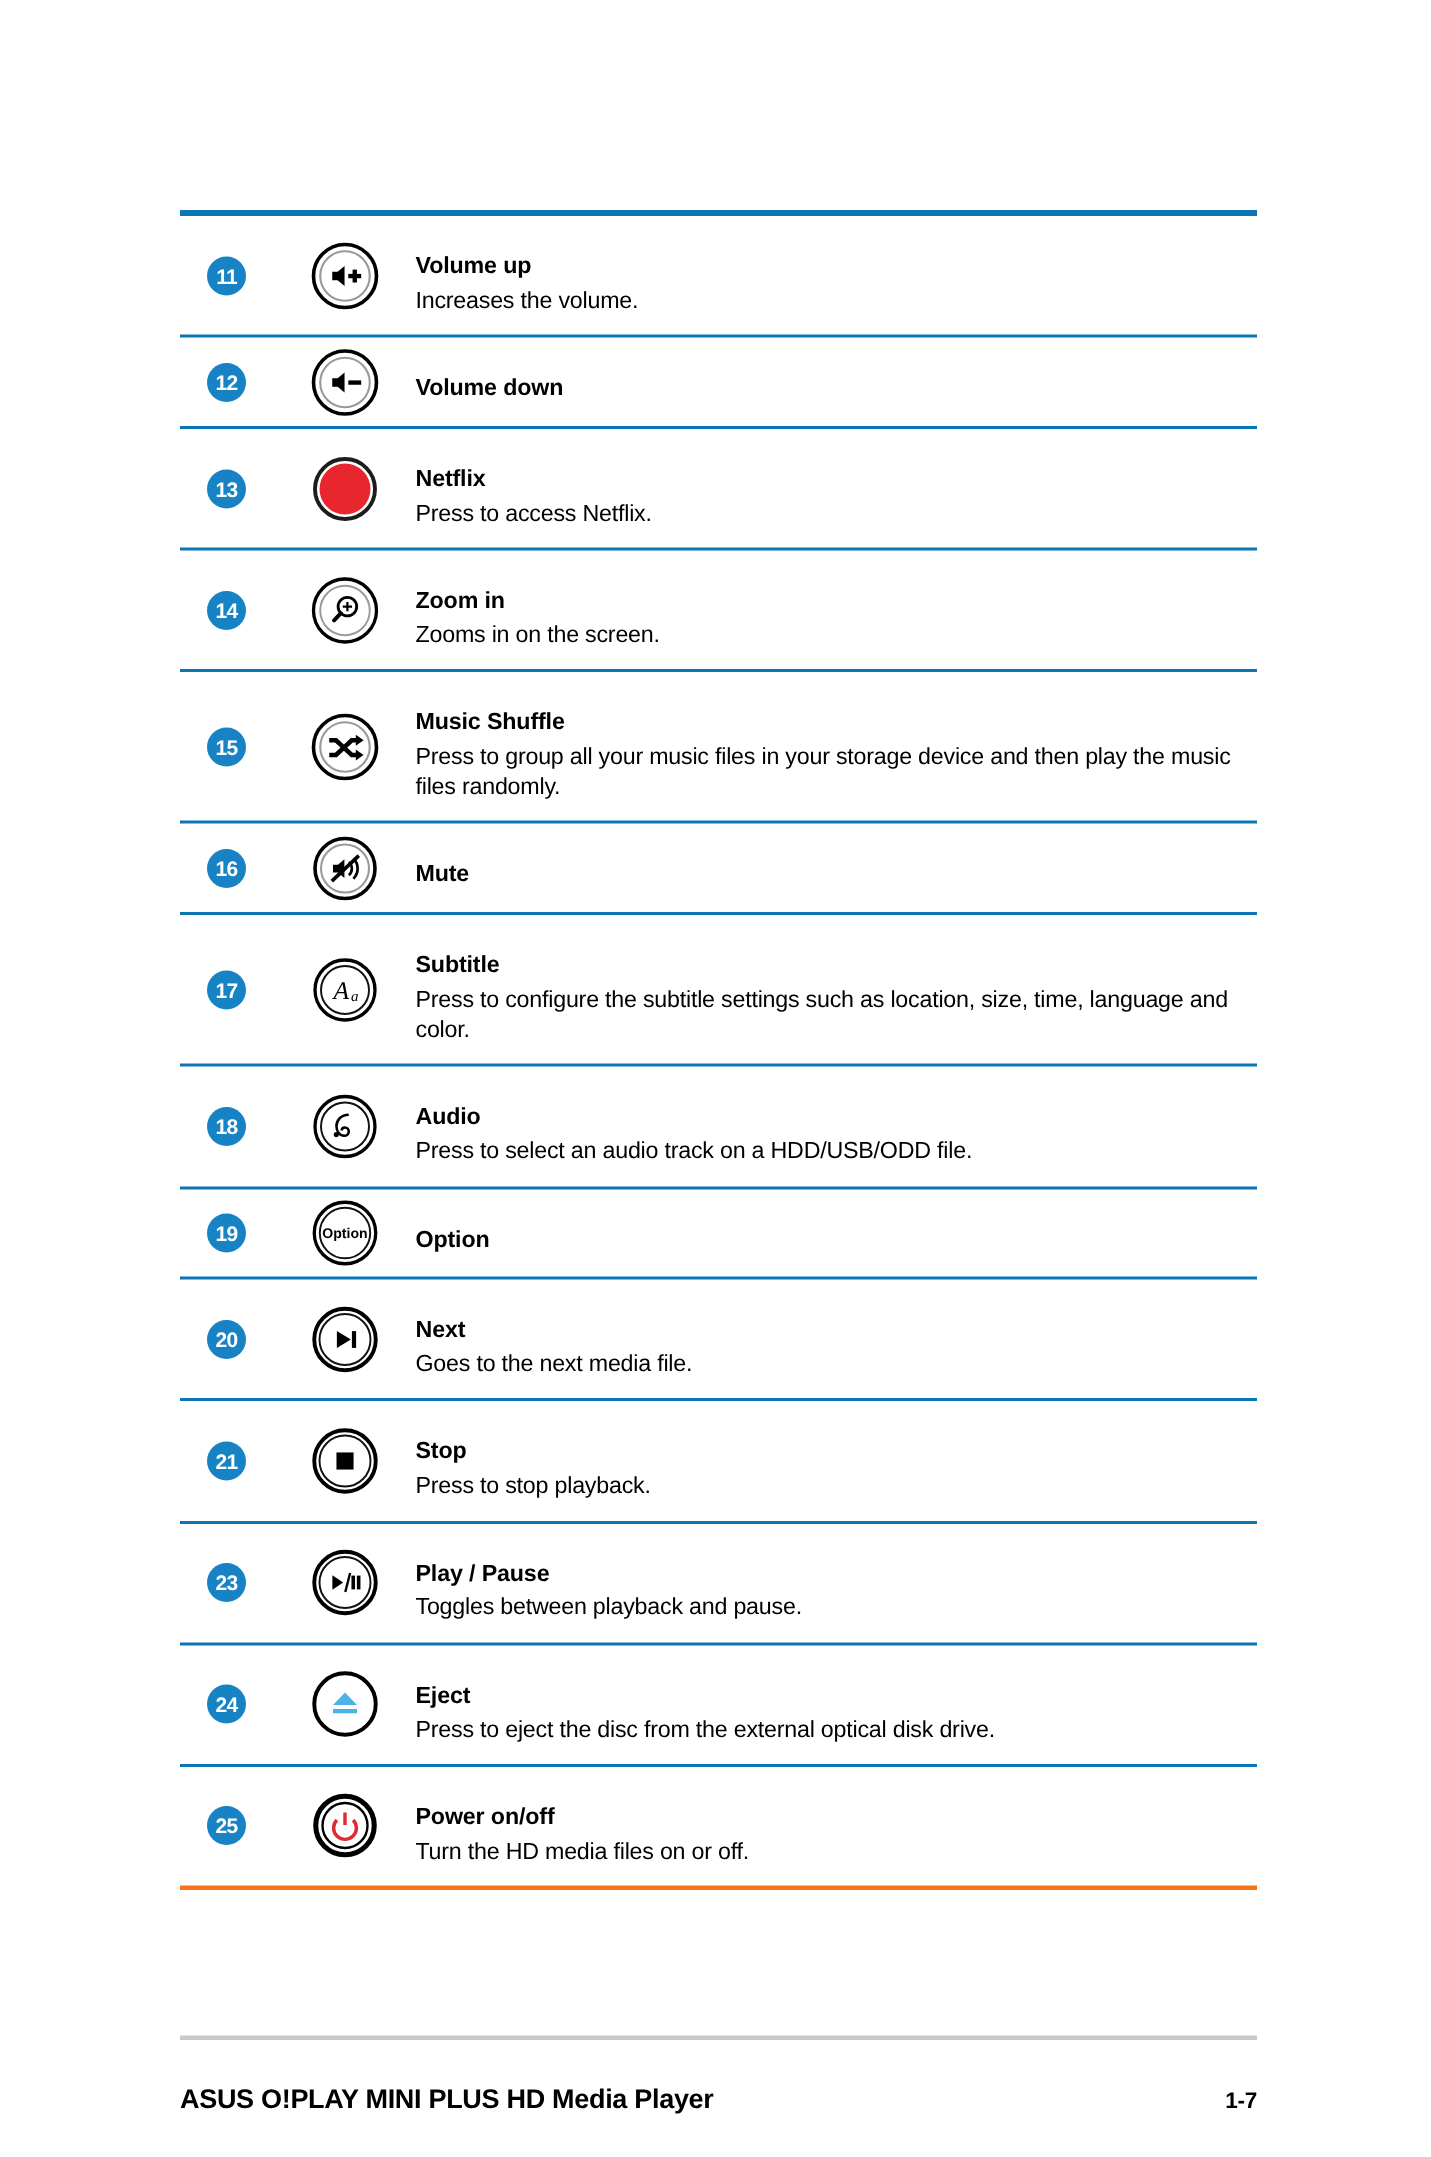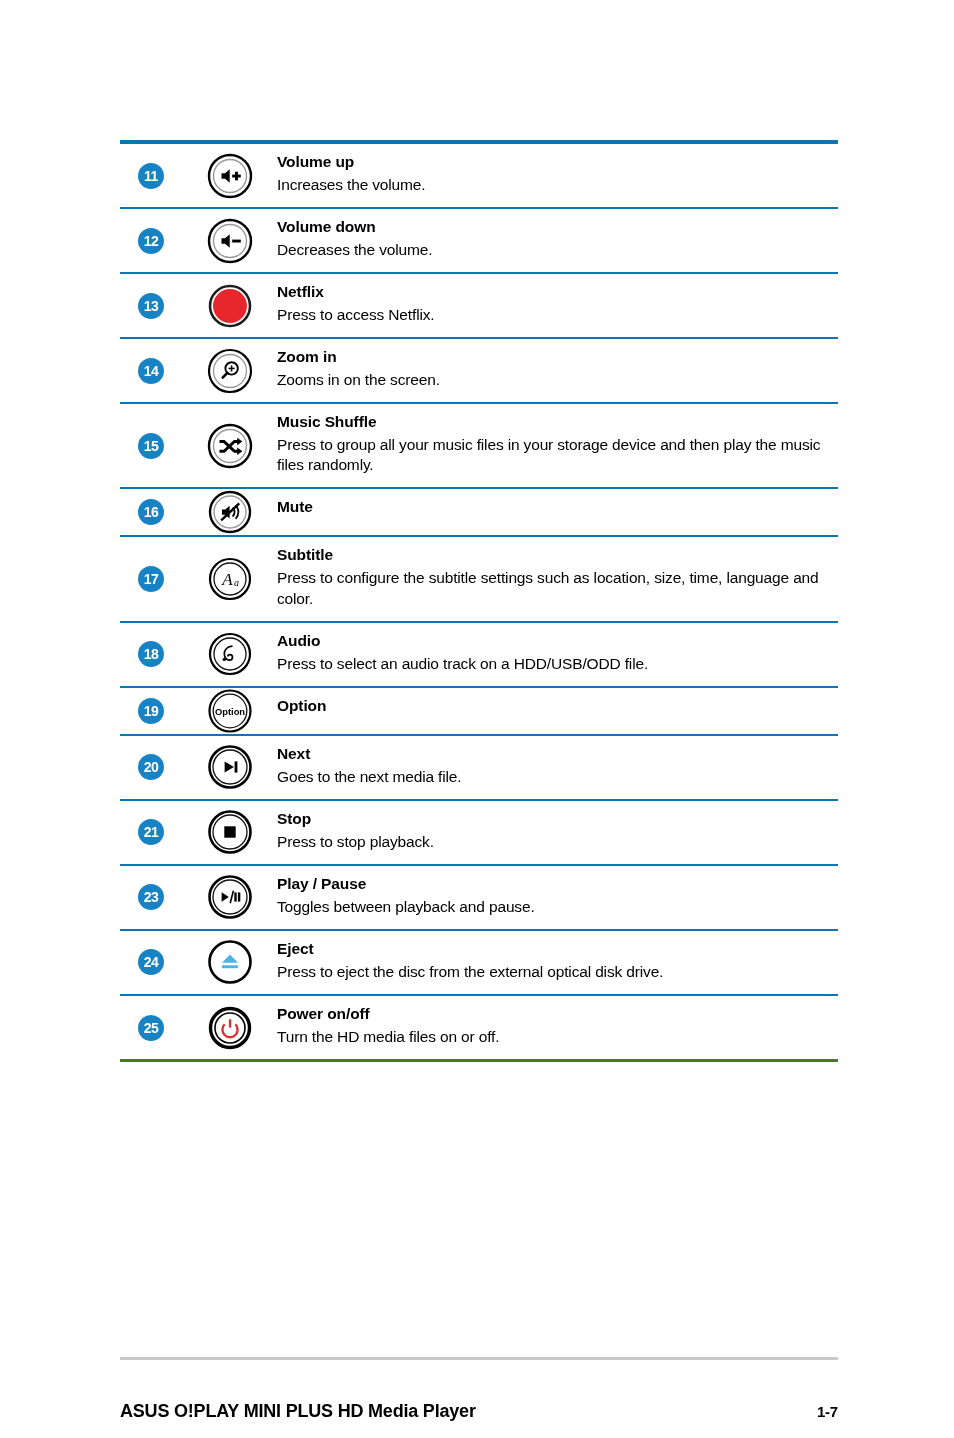"Volume up" .text-cell { padding: 8px 8px 12px 0 -> 24px 8px 12px 0 }
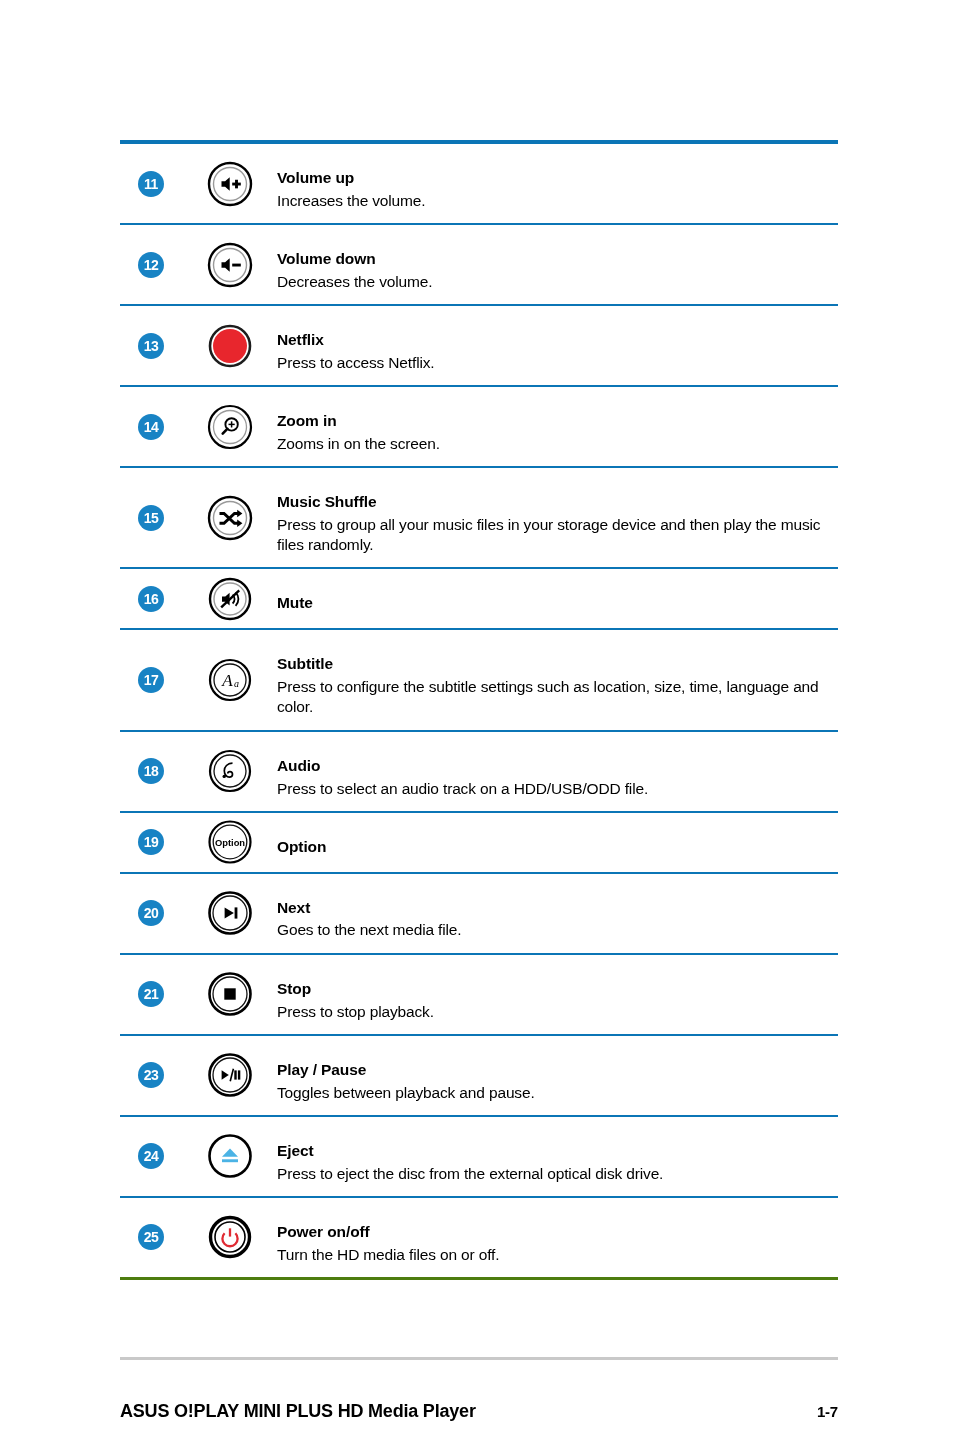"Decreases the volume." p.btn-desc { html: <p>Decreases the volume.</p> -> none }
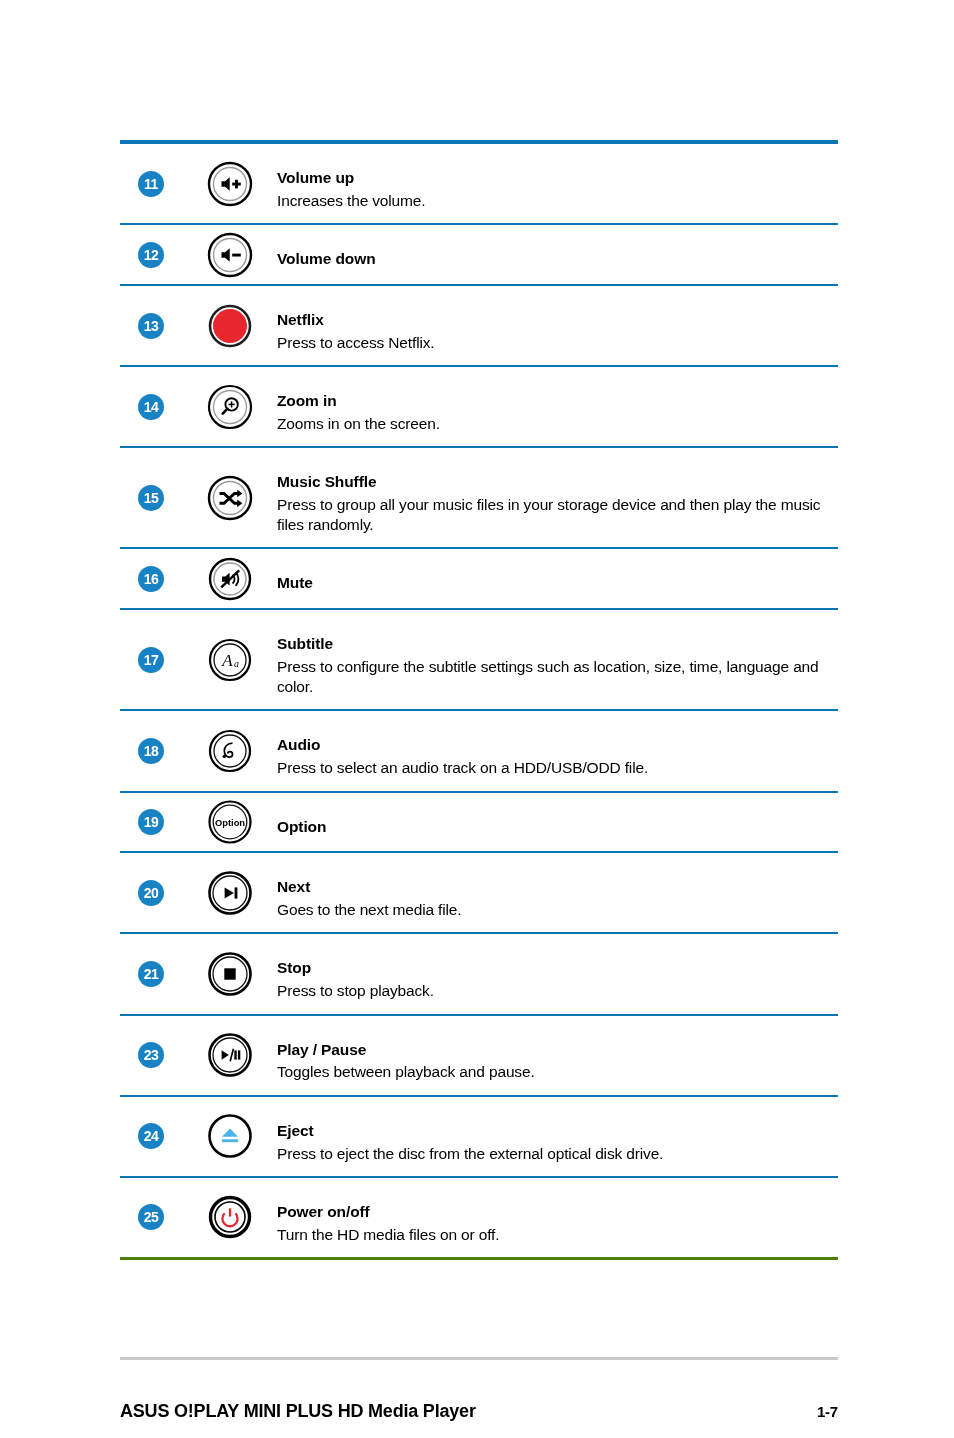"25" .btn-row:last-child { border-bottom: 3px solid #4d7c0f -> 3px solid #f97316 }
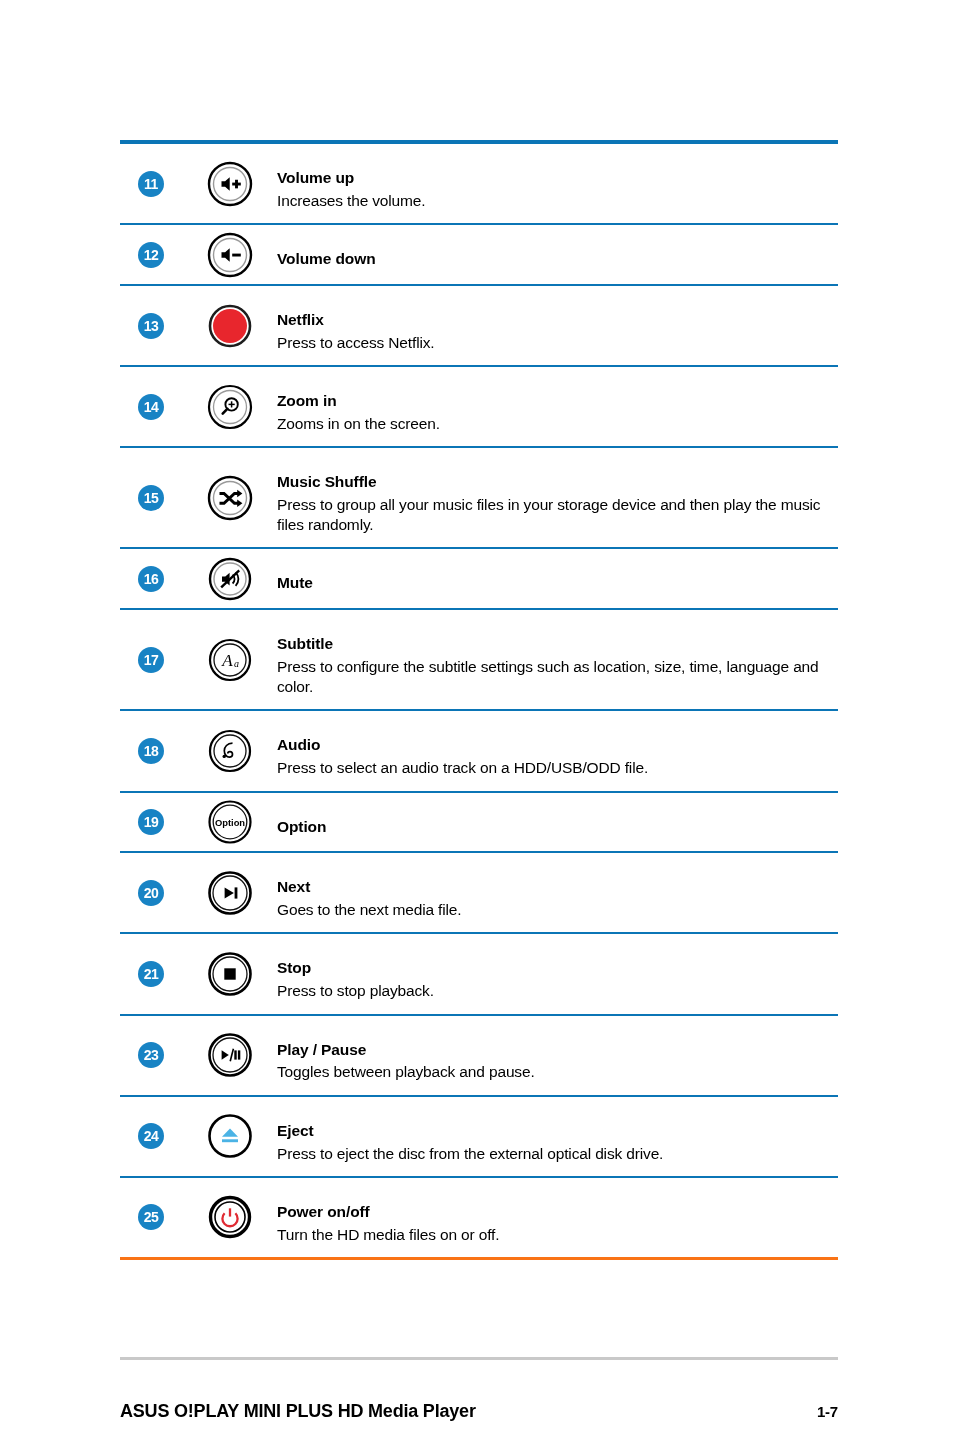"ASUS O!PLAY MINI PLUS HD" .footer { padding-top: 11px -> none }
